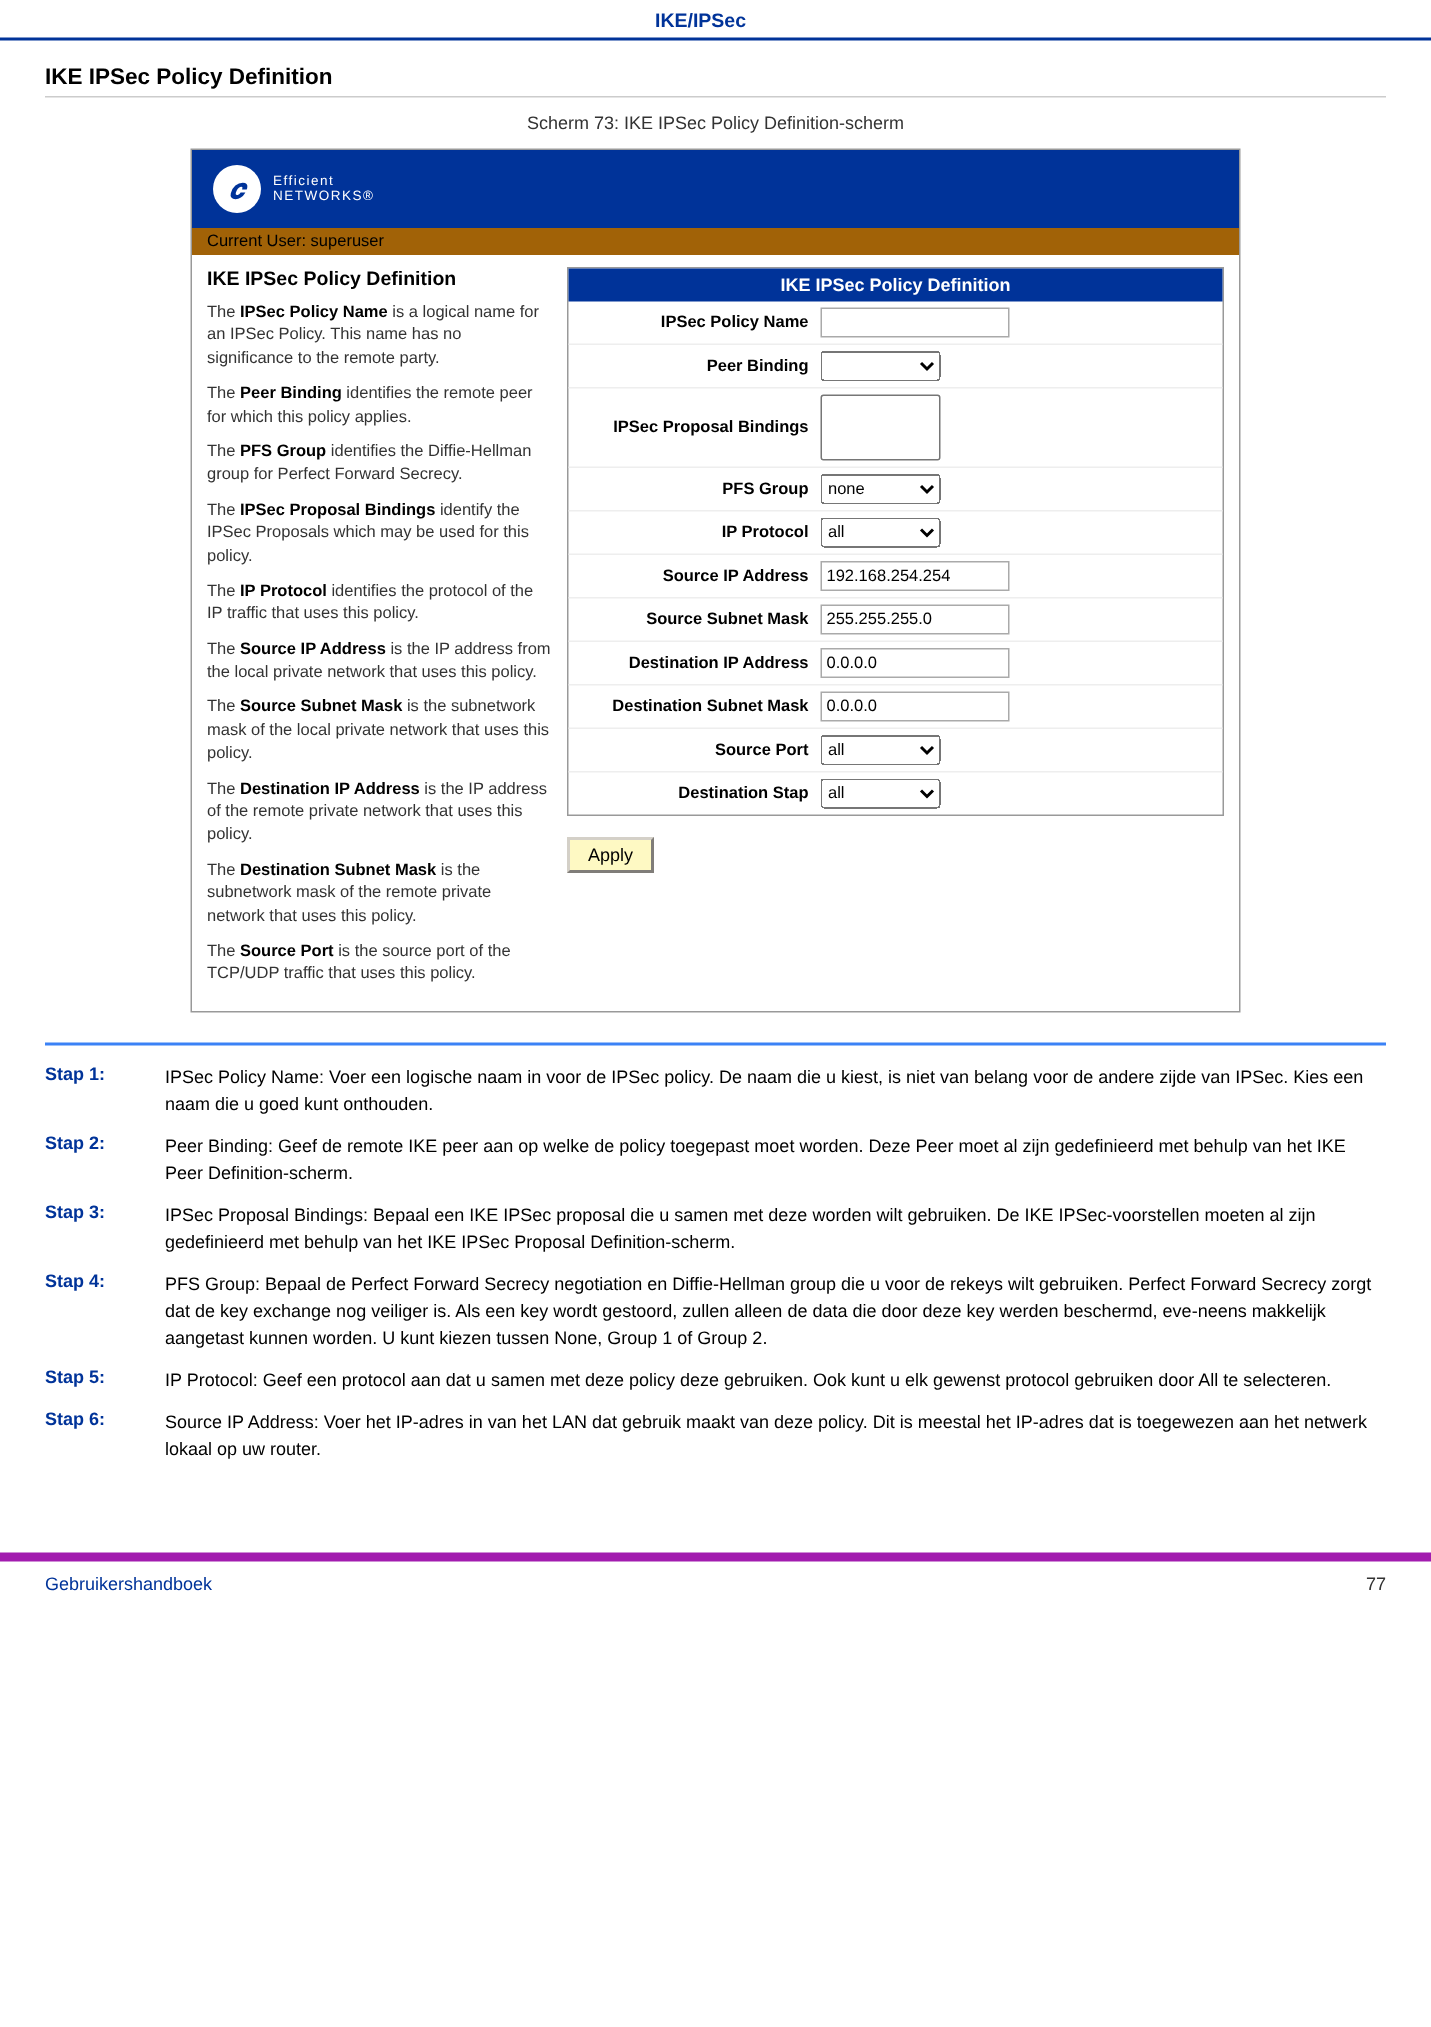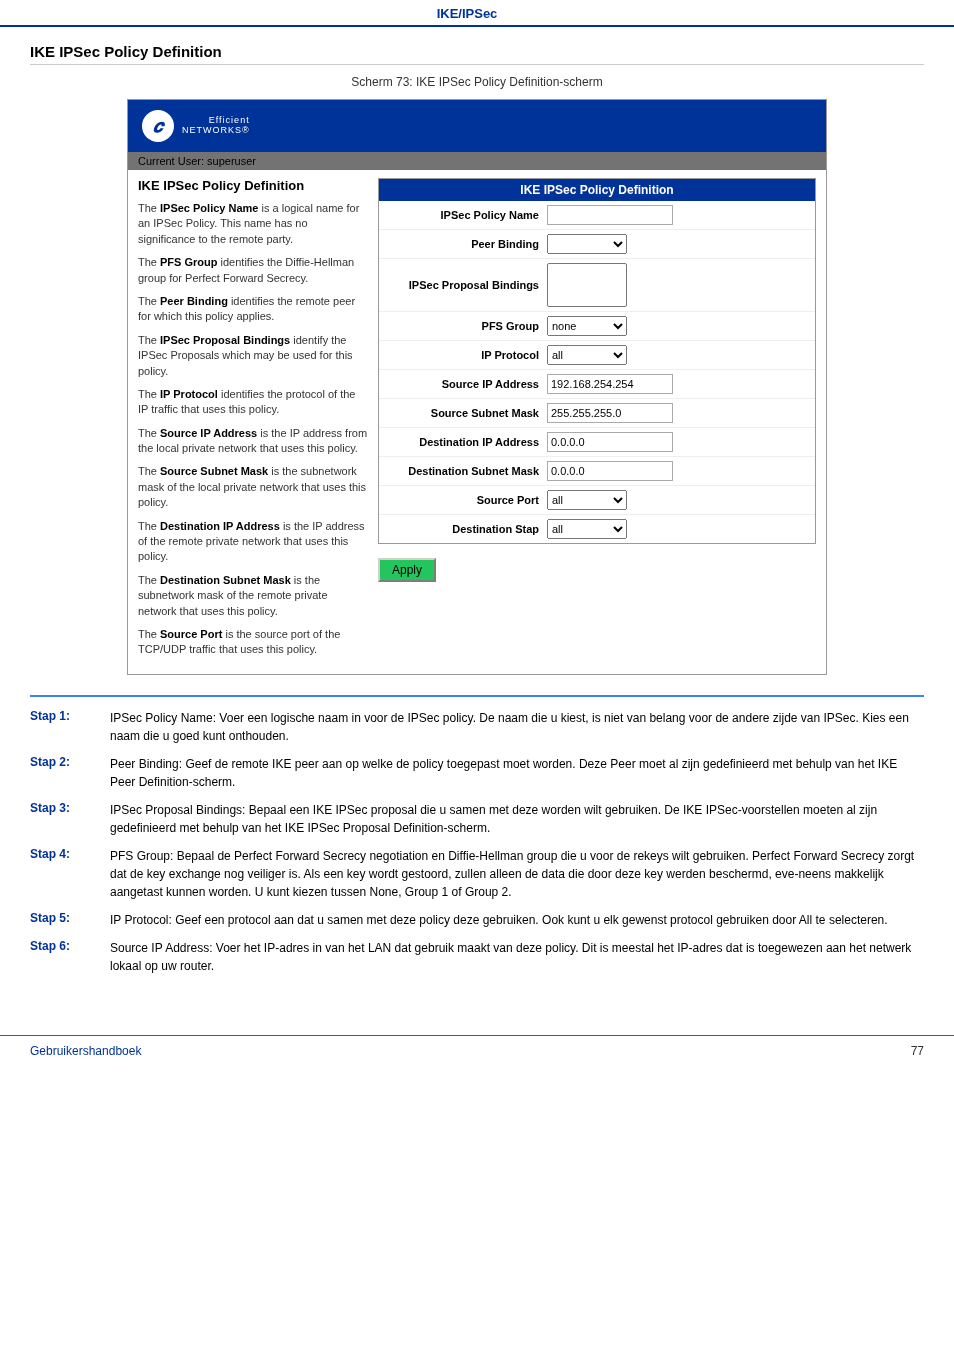"Efficient" .logo-text { text-align: right -> none }
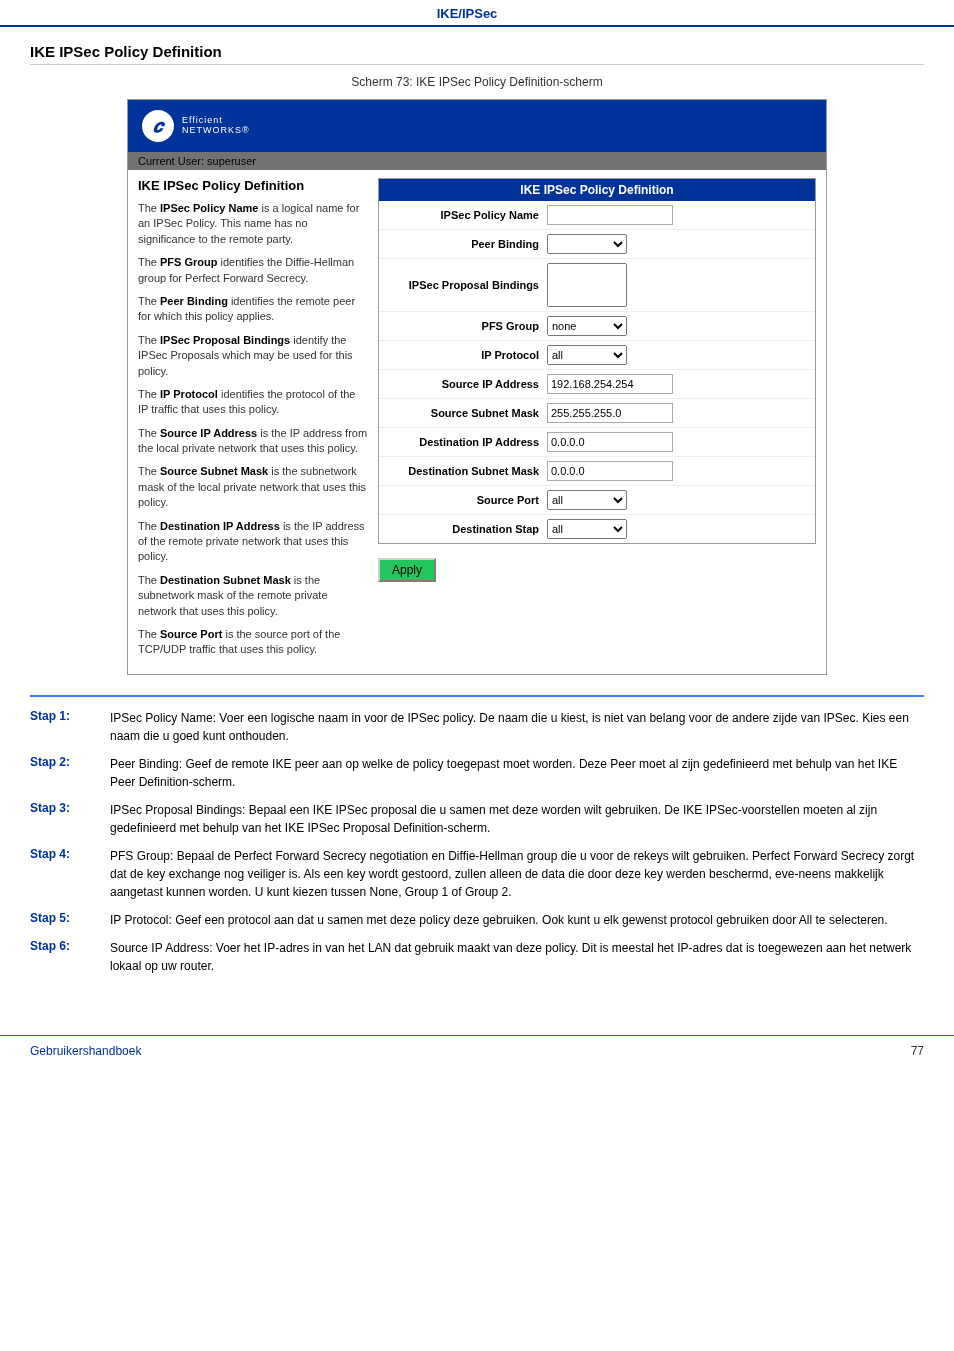"Current User: superuser" .user-bar { background: #737373 -> #a16207 }
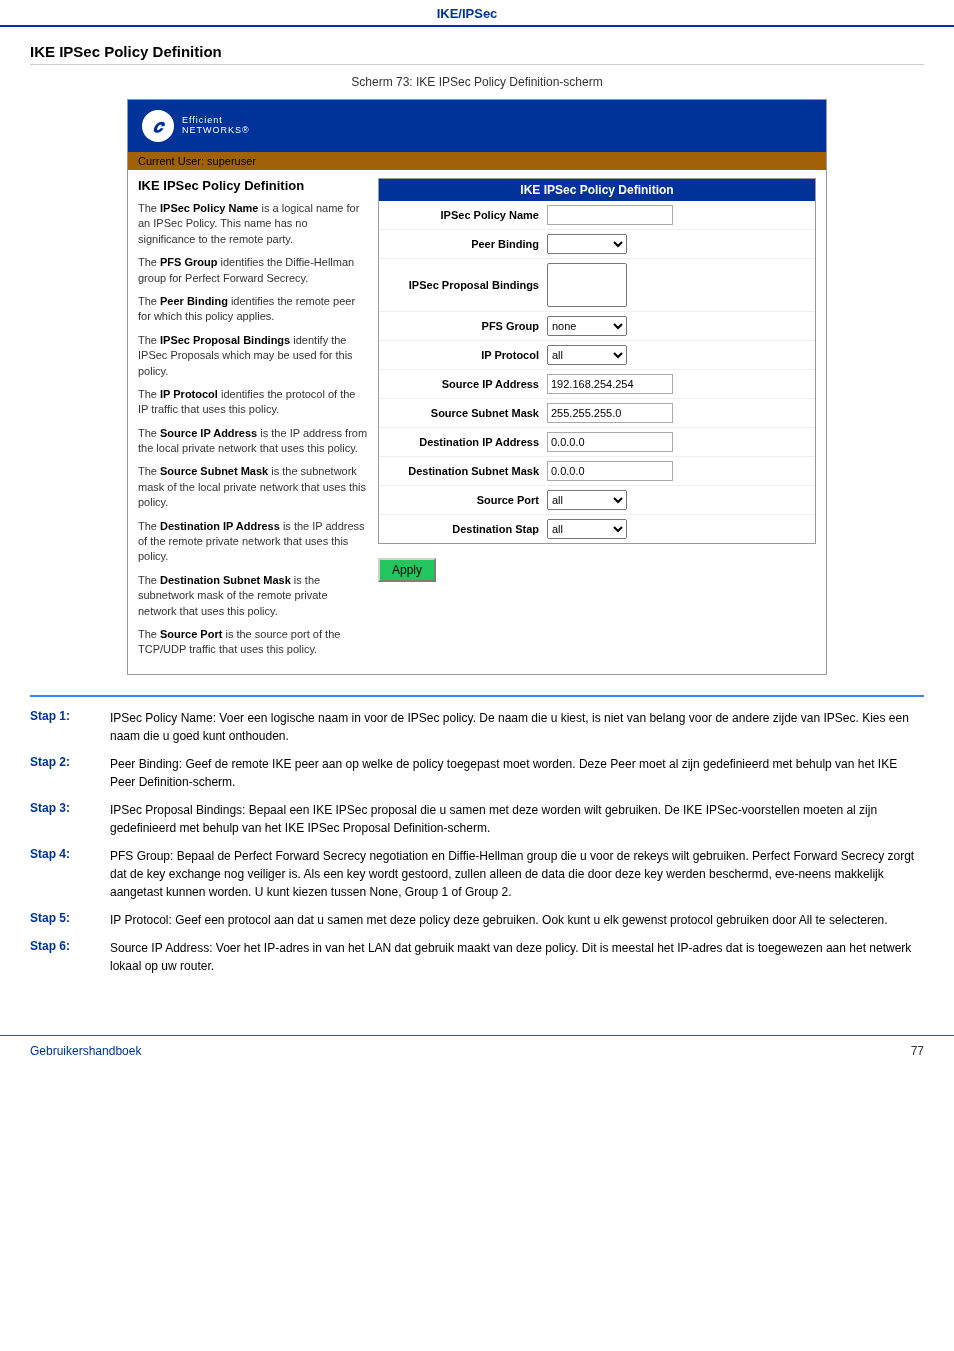"The PFS Group identifies the" p { order: before "The Peer Binding identifies the" -> after "The Peer Binding identifies the" }
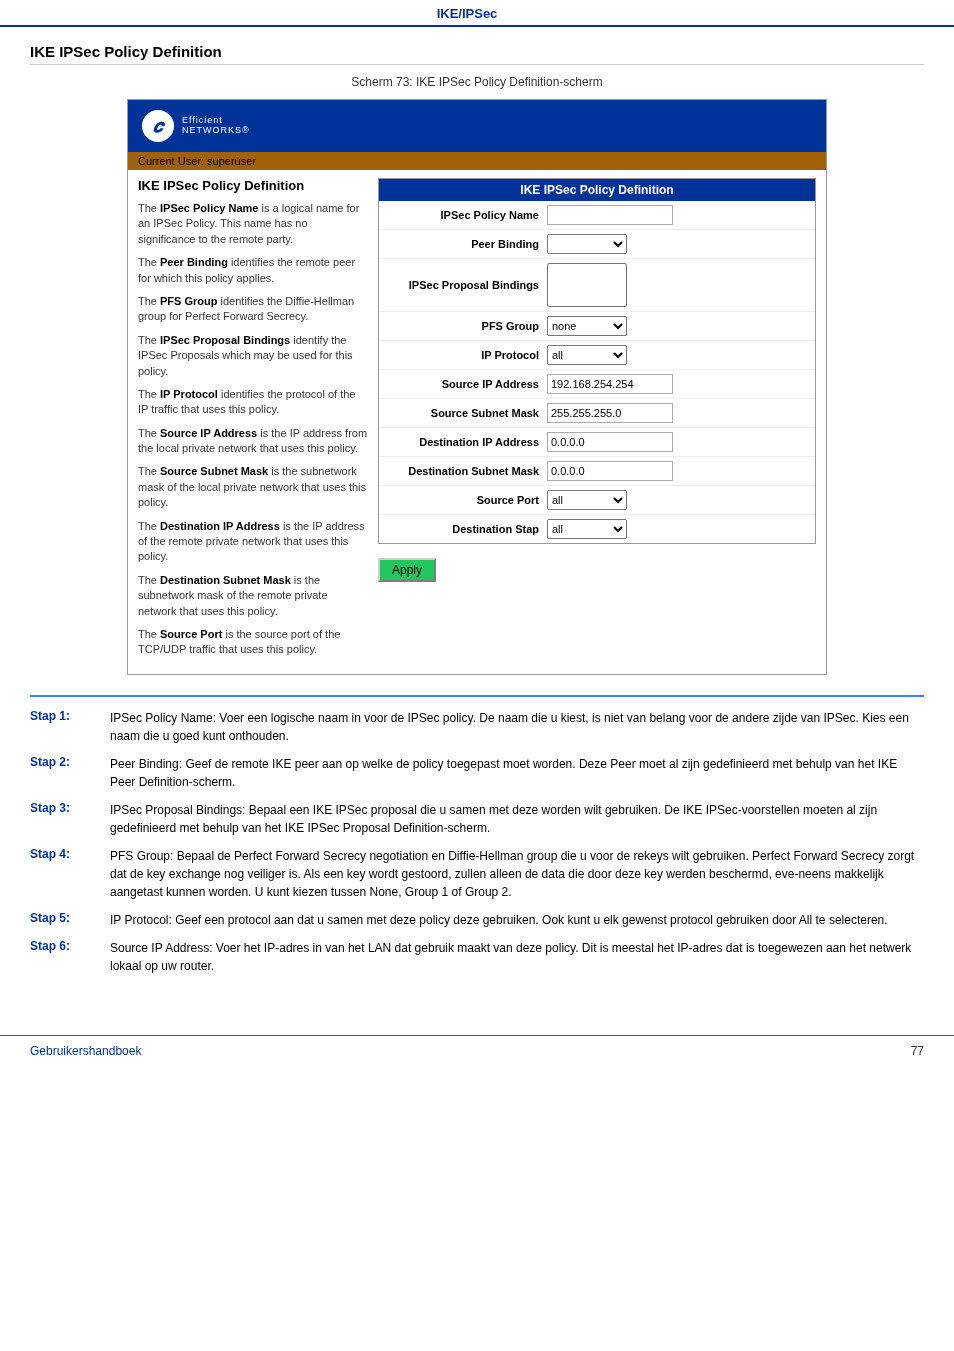"Apply" .apply-btn { background: #22c55e -> #fef9c3 }
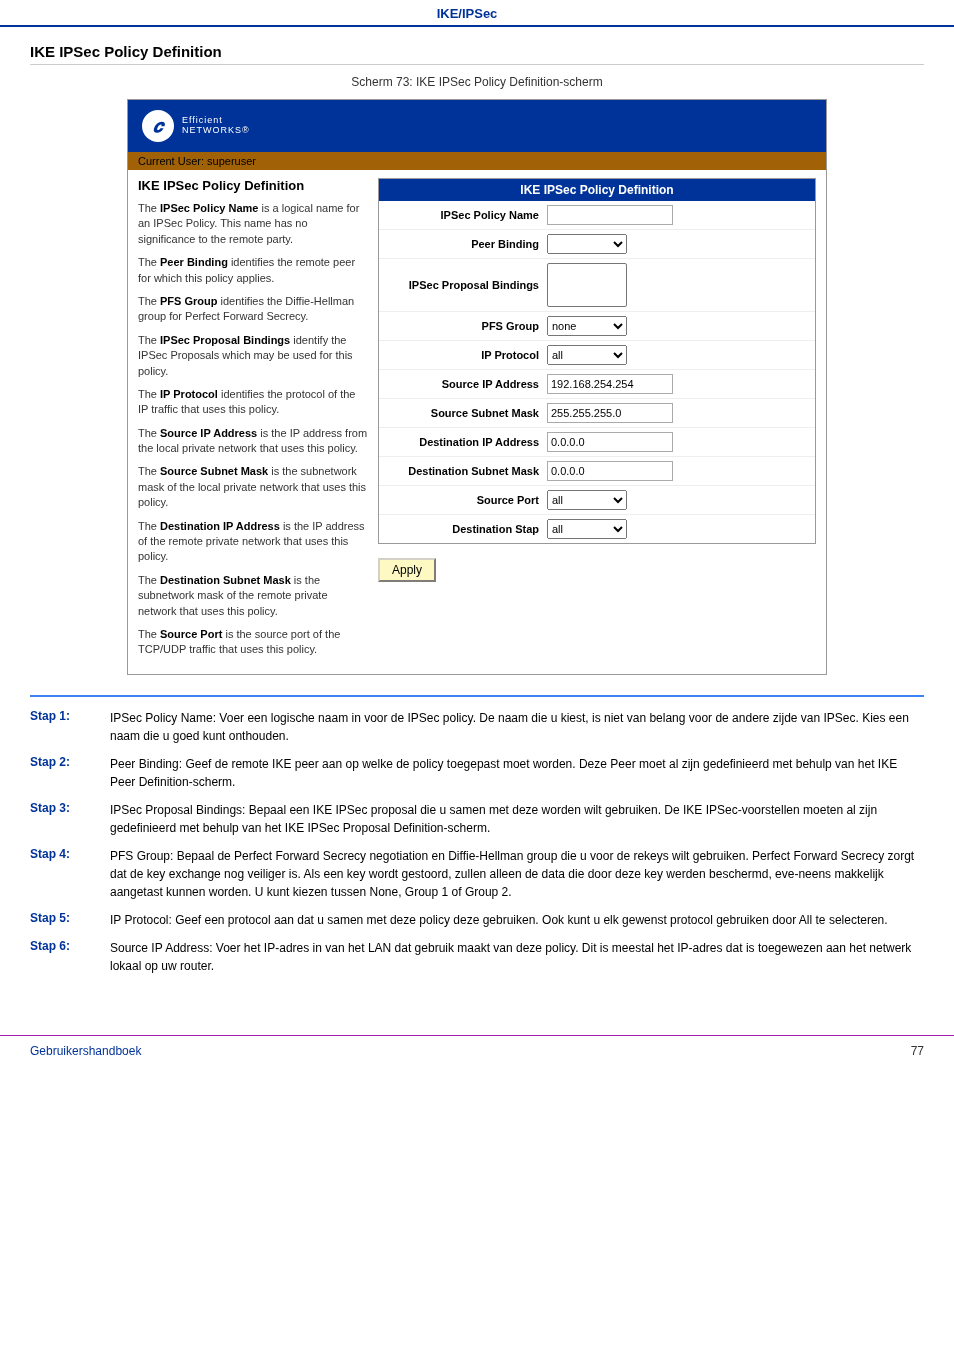"Gebruikershandboek" .page-footer { border-top: 1px solid #a21caf -> 6px solid #a21caf }
